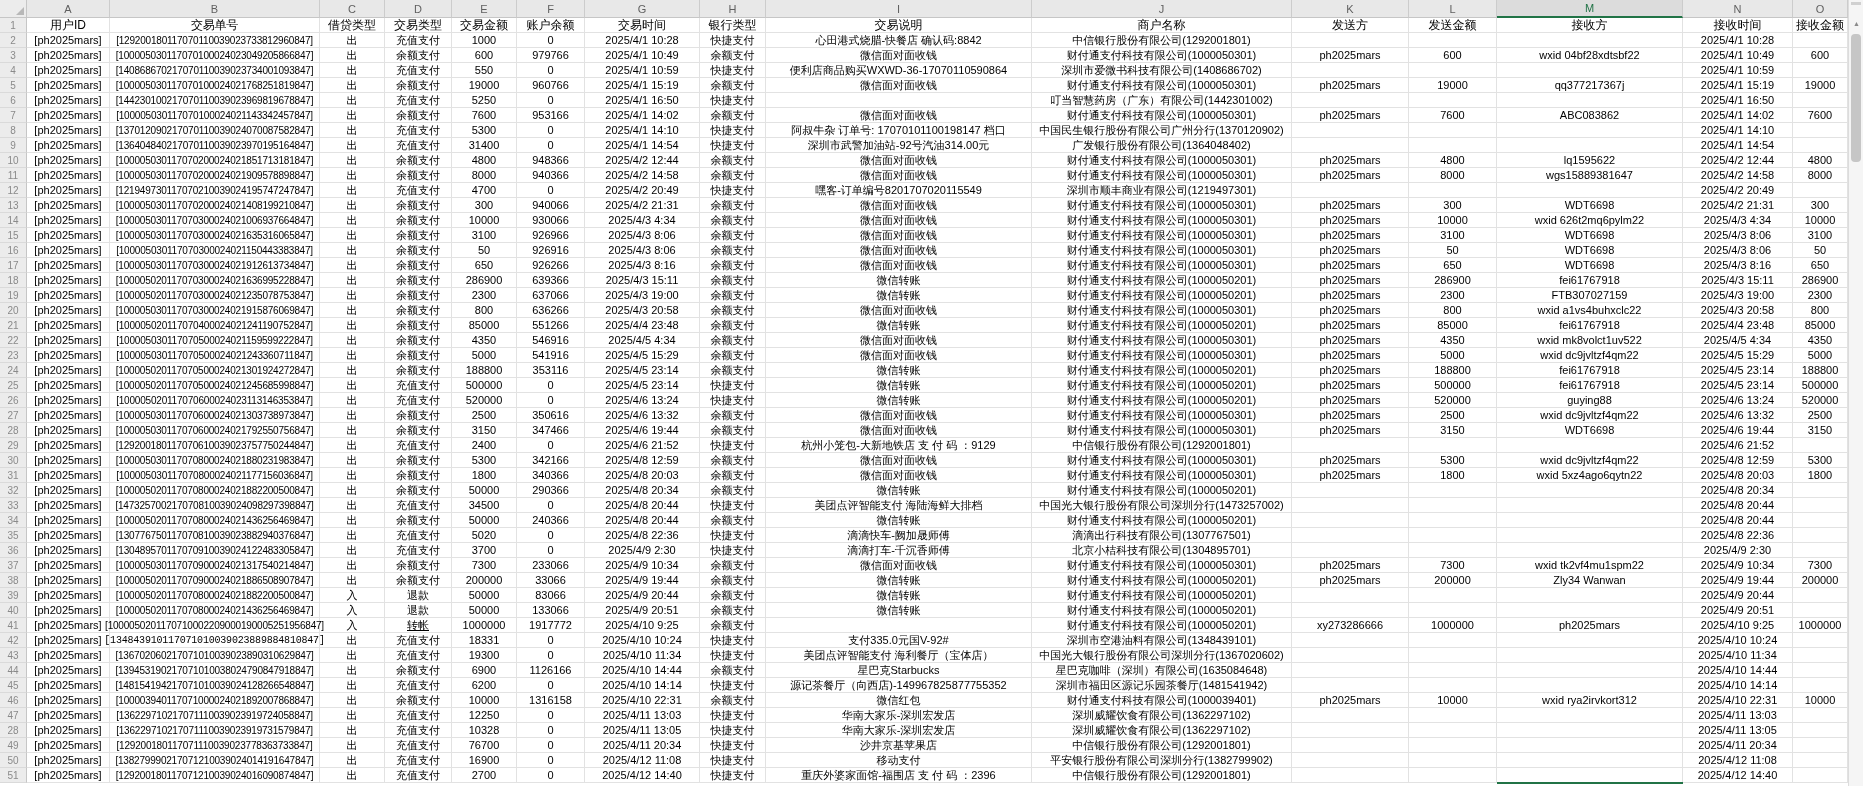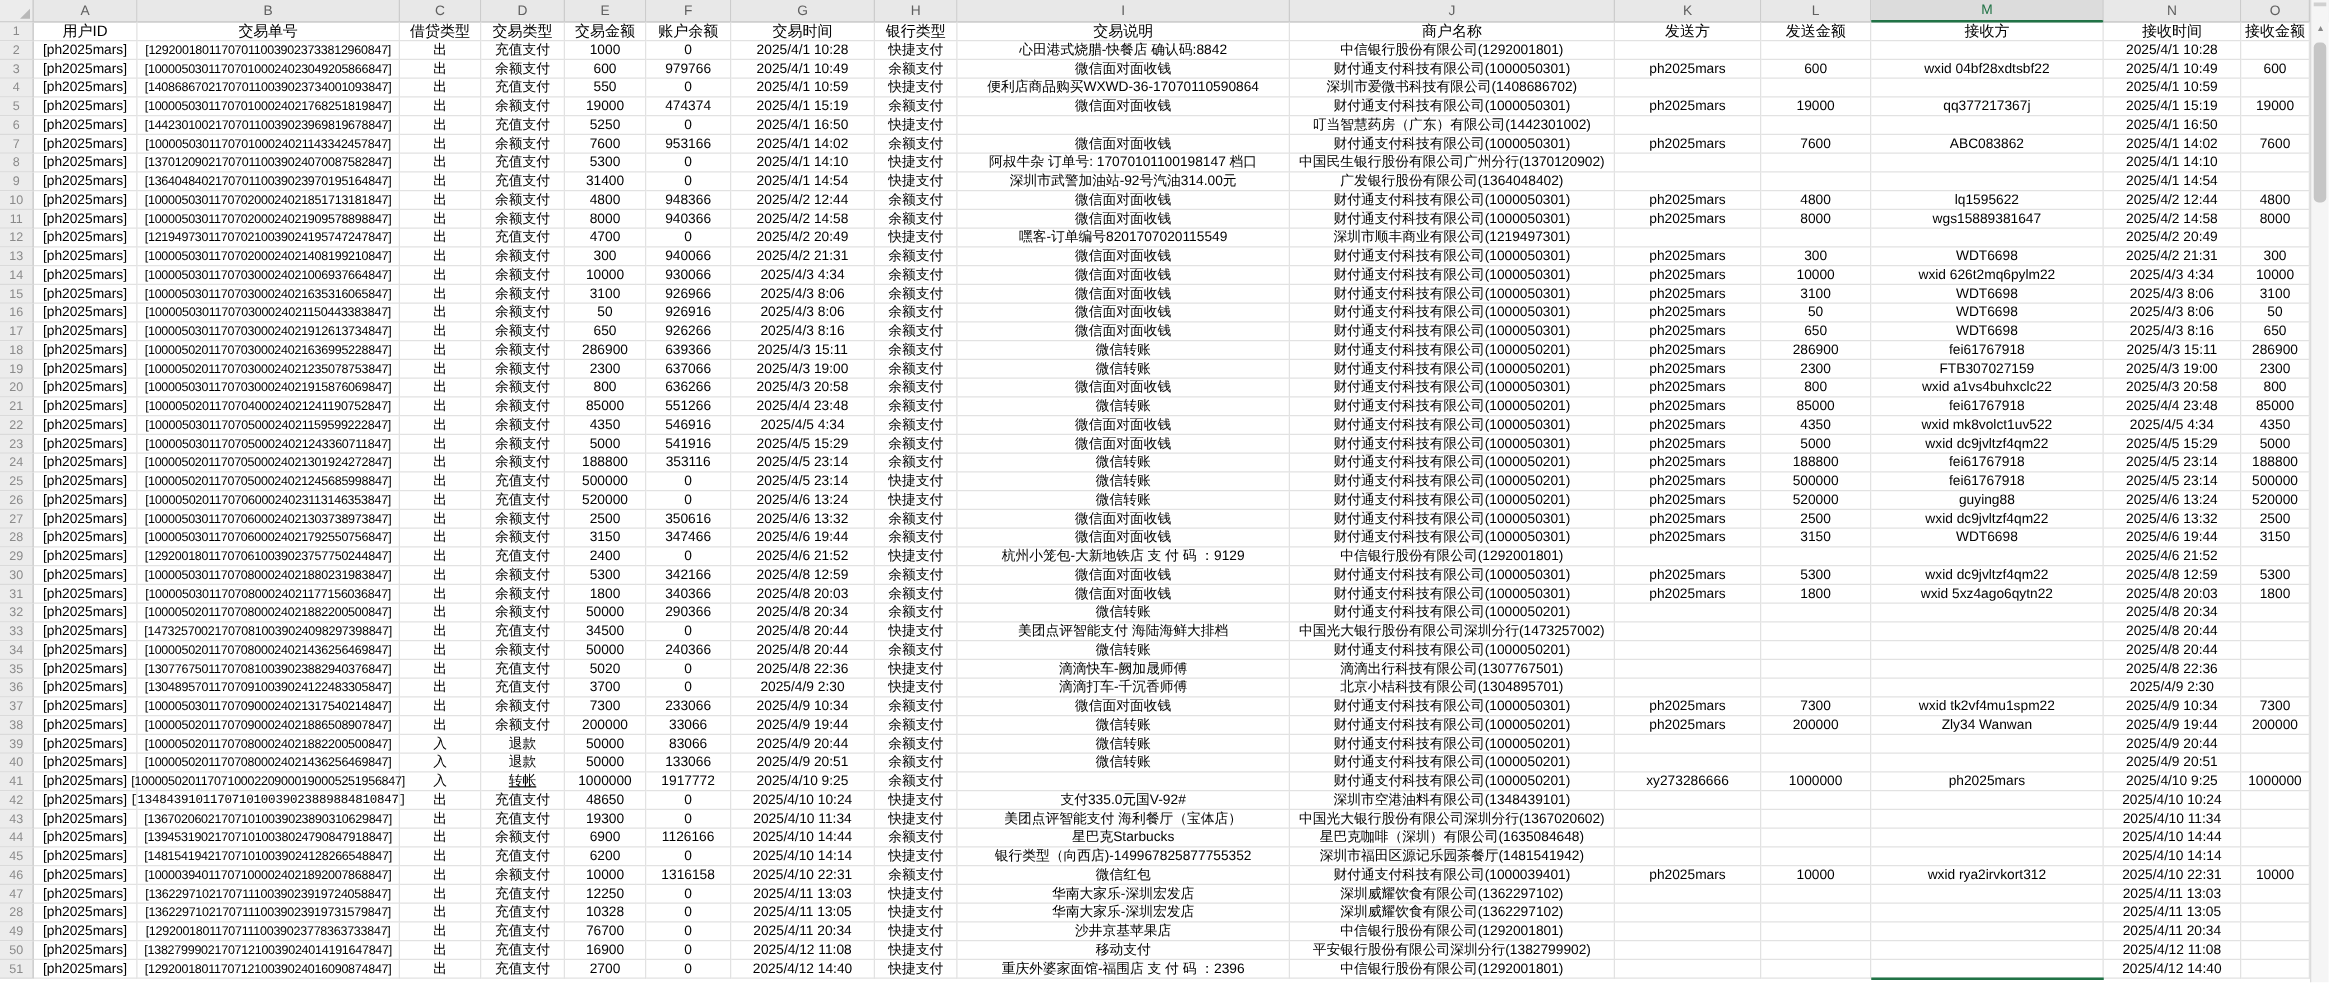"474374" div.cell { text: 474374 -> 960766 }
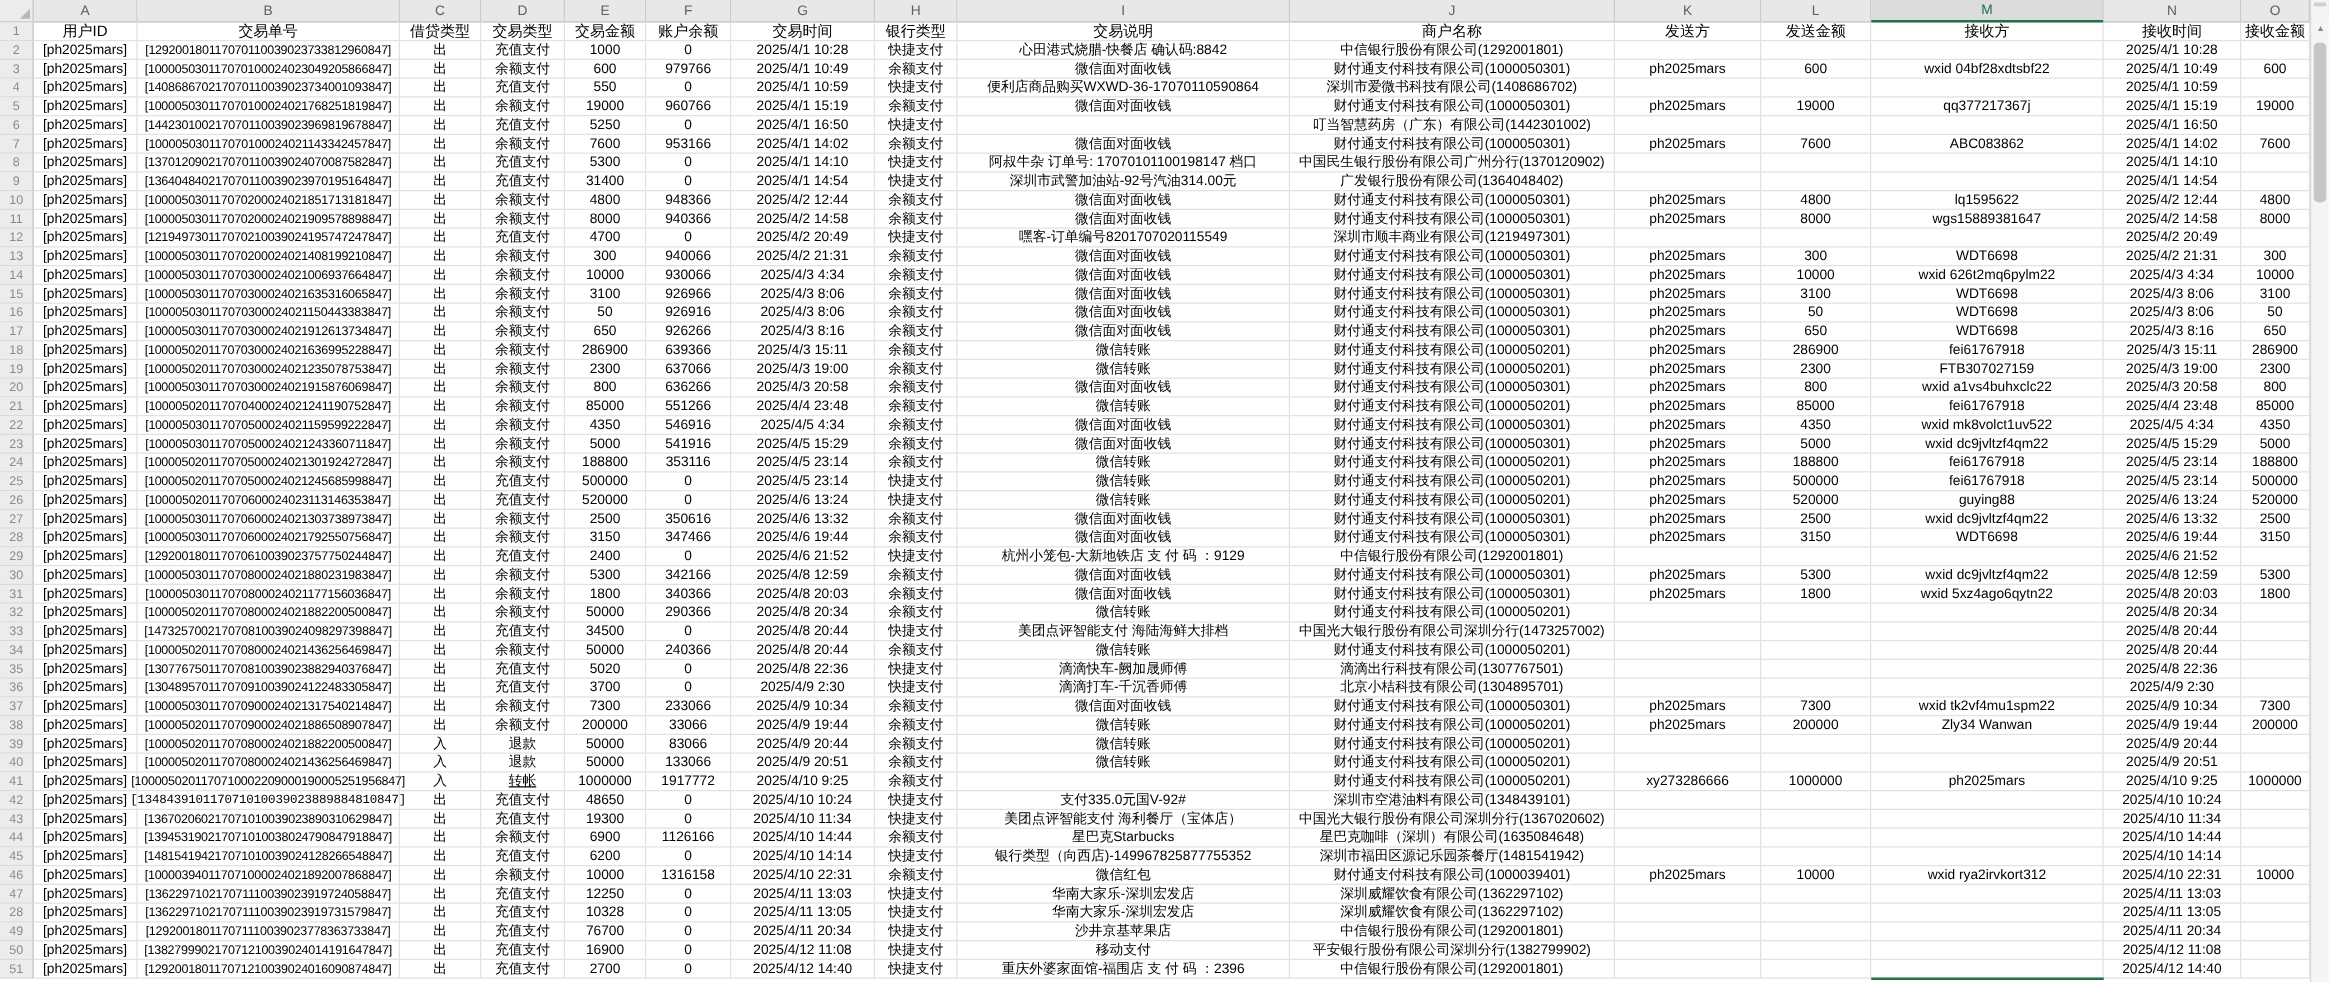"48650" div.cell { text: 48650 -> 18331 }
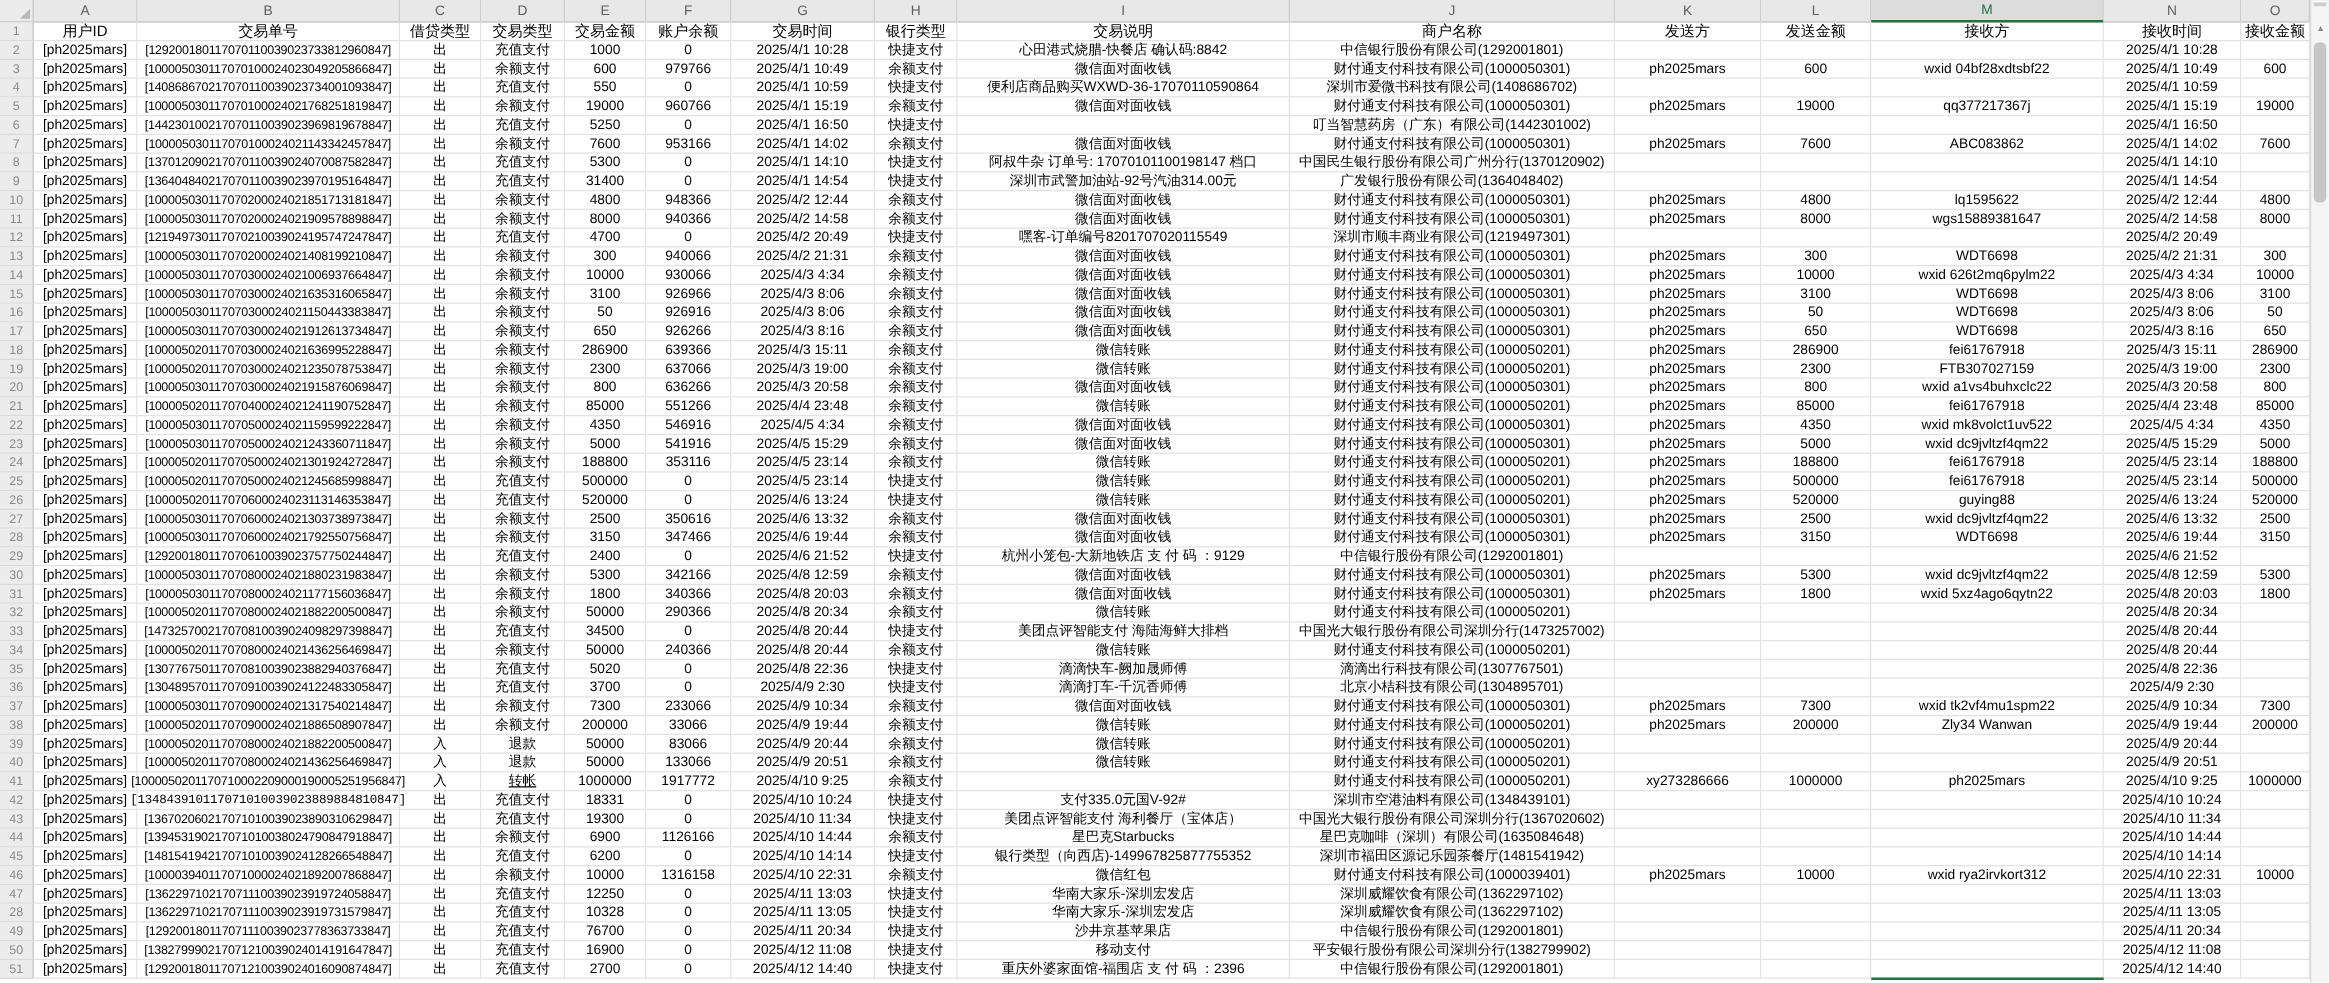"银行类型（向西店)-149967825877755352" div.cell { text: 银行类型 -> 源记茶餐厅 }
